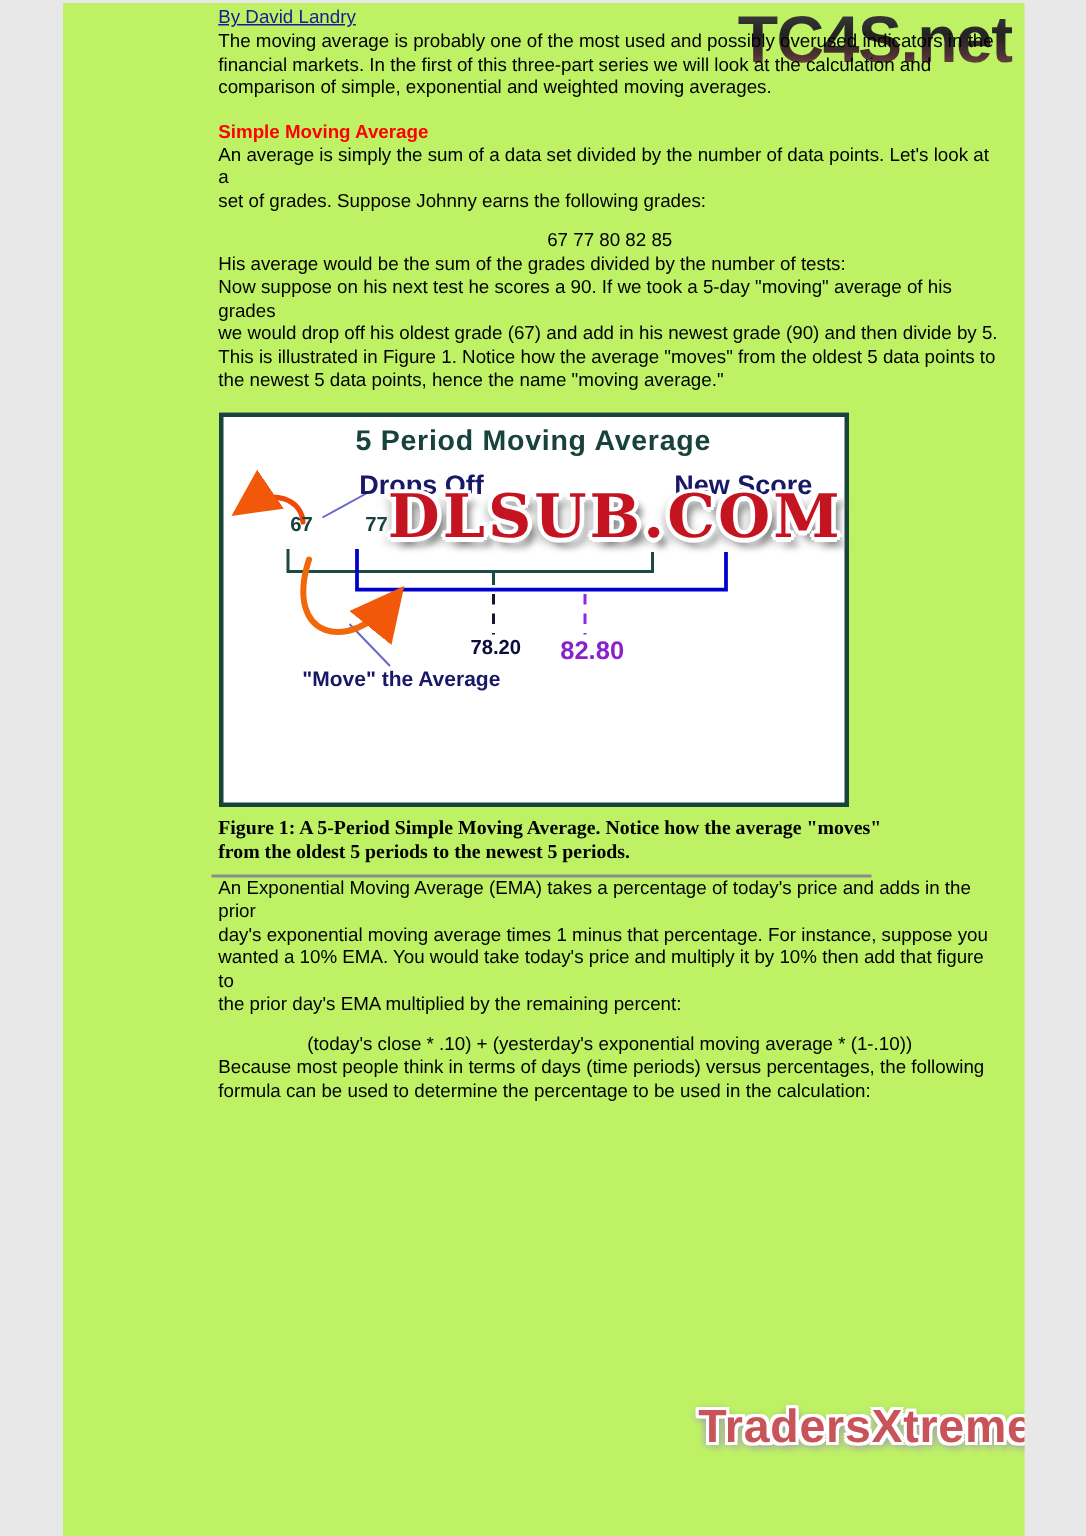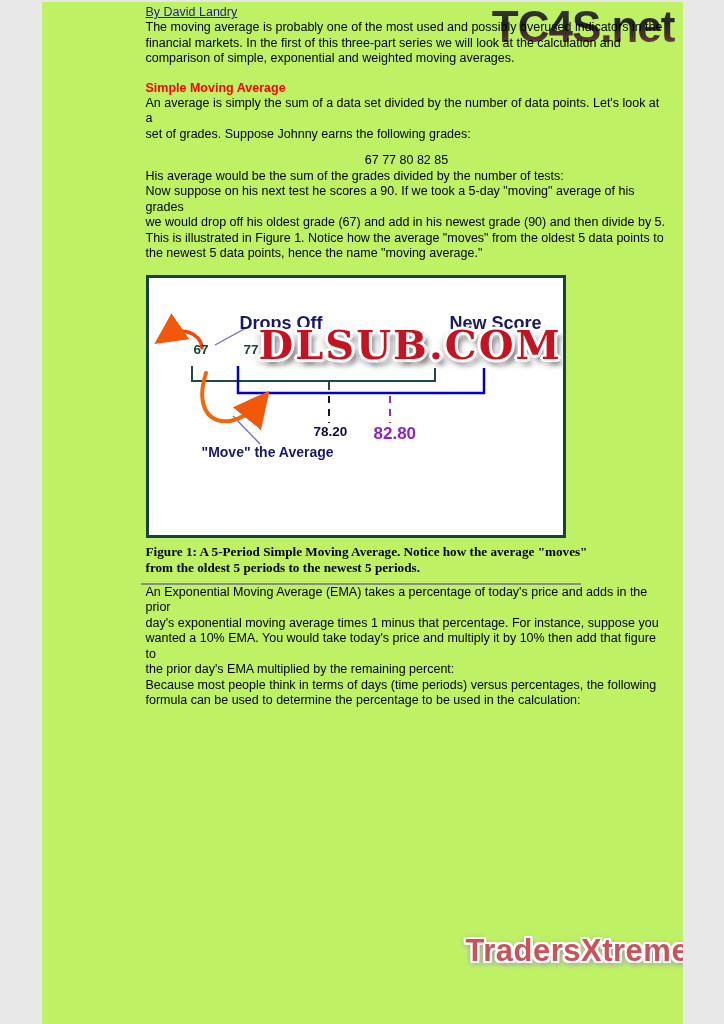"5 Period Moving Average" div.fig-title { html: none -> <div>5 Period Moving Average</div> }
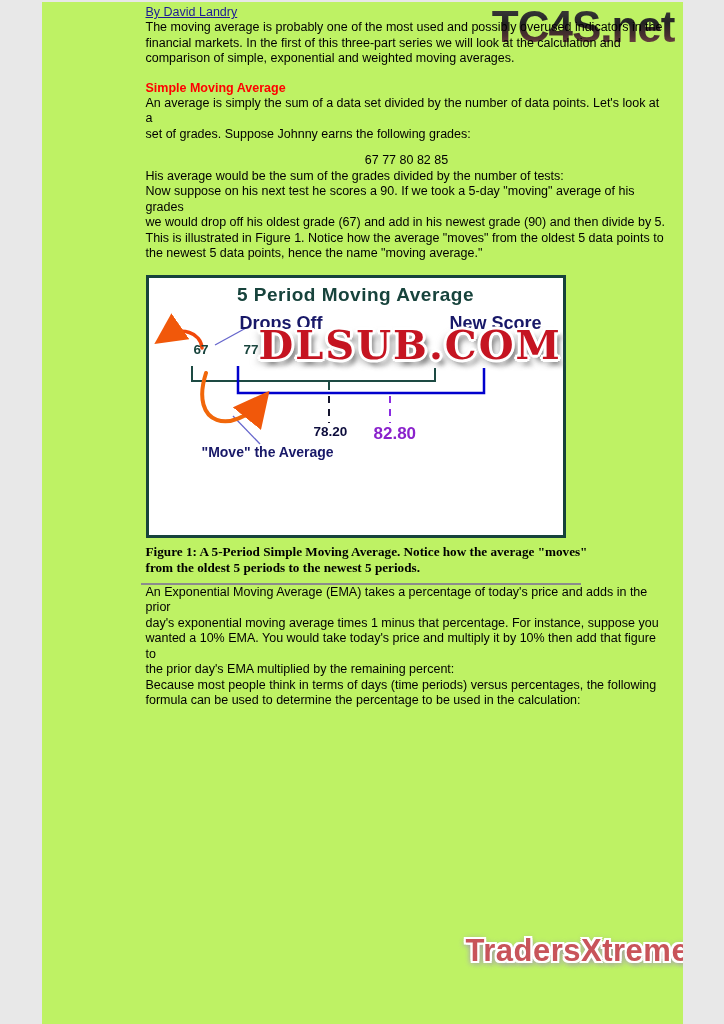"(today's close * .10) +" div.formula-line { html: none -> <div>(today's close * .10) + (yesterday's exponential moving average * (1-.10))</div> }
